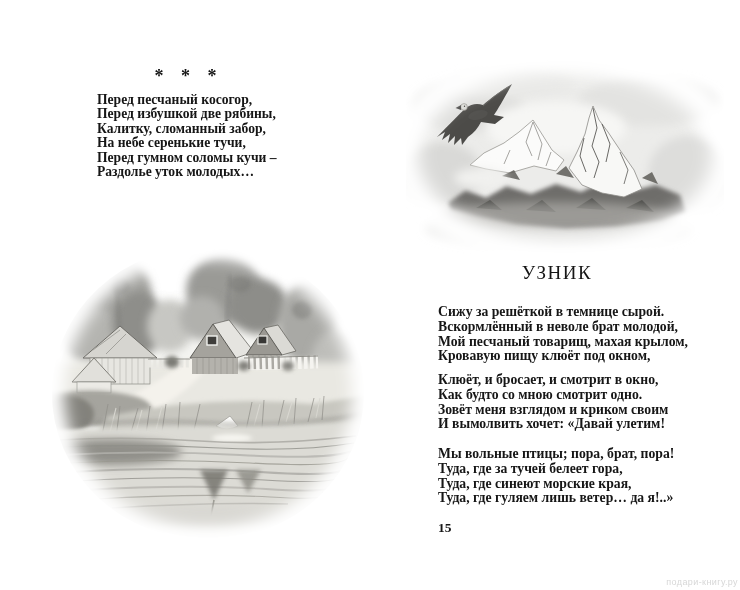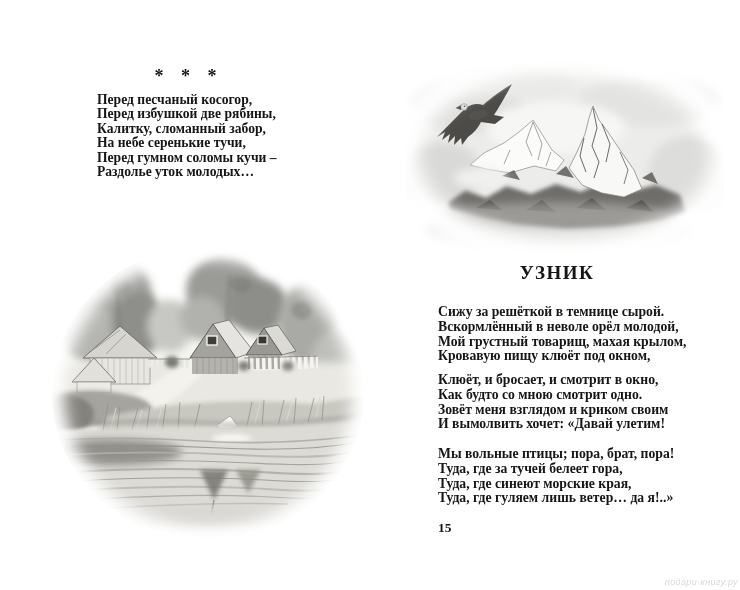"УЗНИК" .title { font-weight: 700 -> 400 }
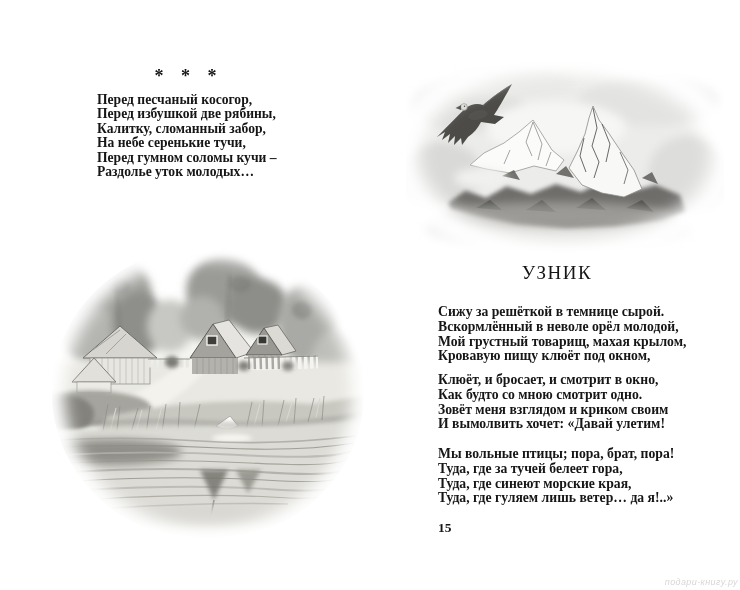"Вскормлённый в неволе орёл молодой," div.pl { text: орёл -> брат }
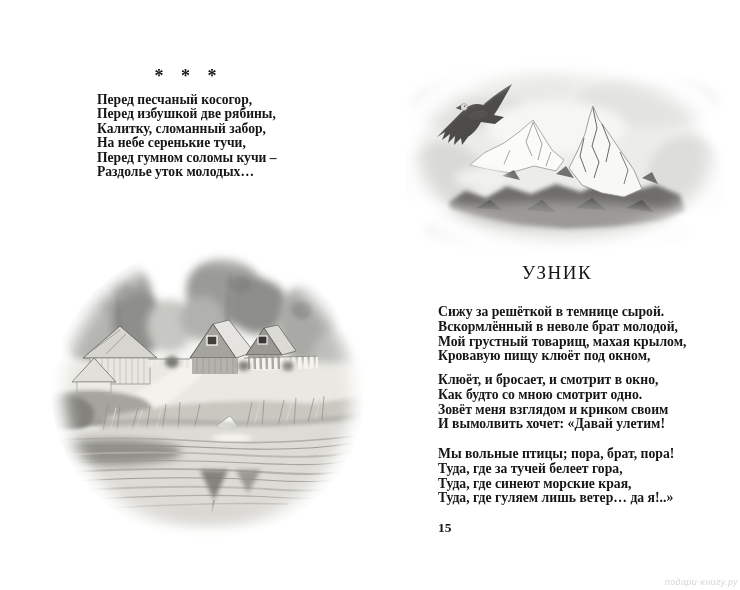"Мой грустный товарищ, махая крылом," div.pl { text: грустный -> песчаный }
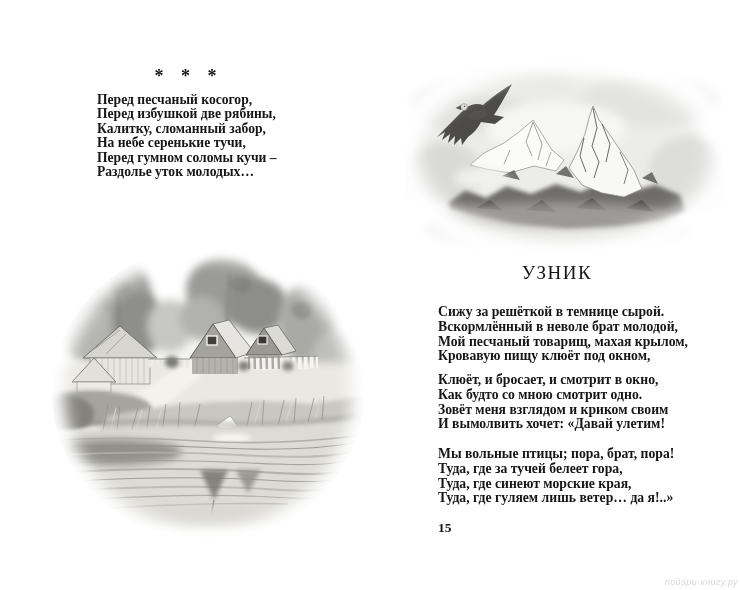"подари-книгу.ру" .watermark { font-style: italic -> none }
